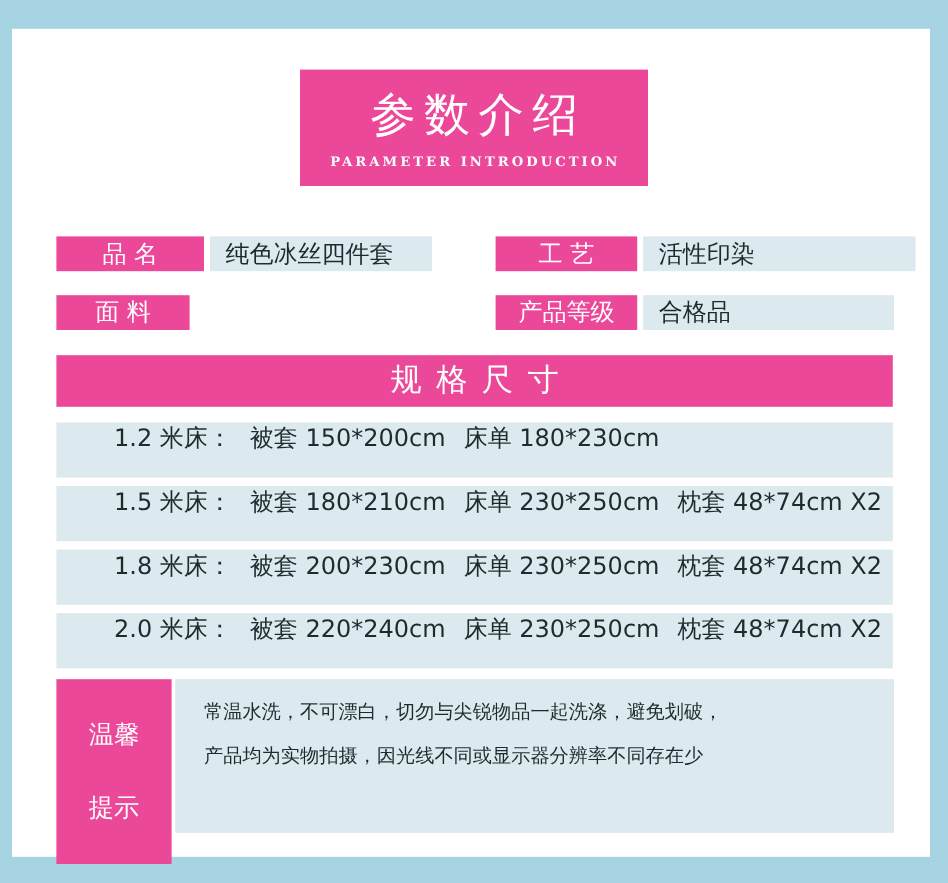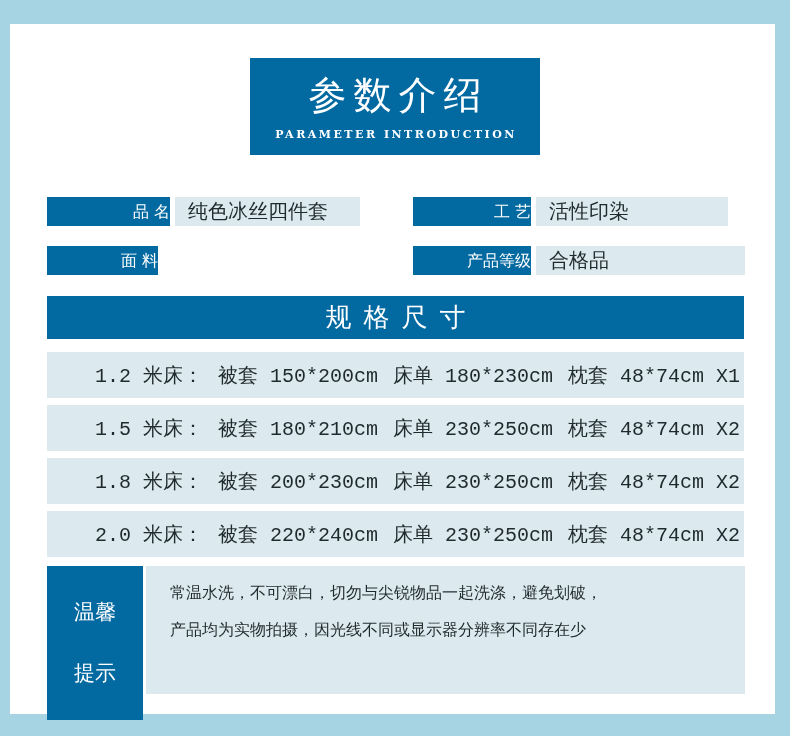"参数介绍" .teal { background: #0369a1 -> #ec4899 }
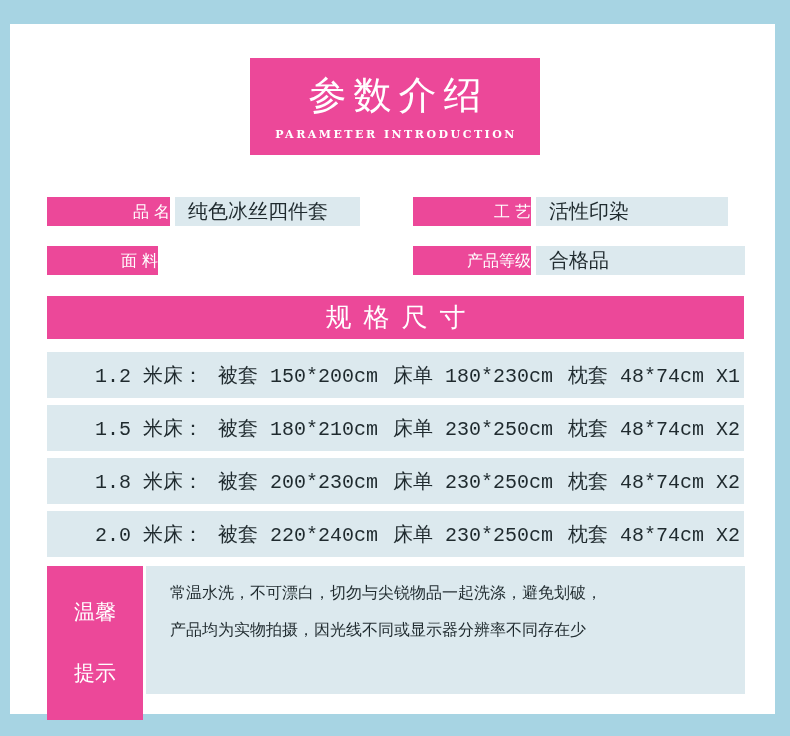"品 名" .info-label { font-size: 16px -> 20px; text-align: right -> center }
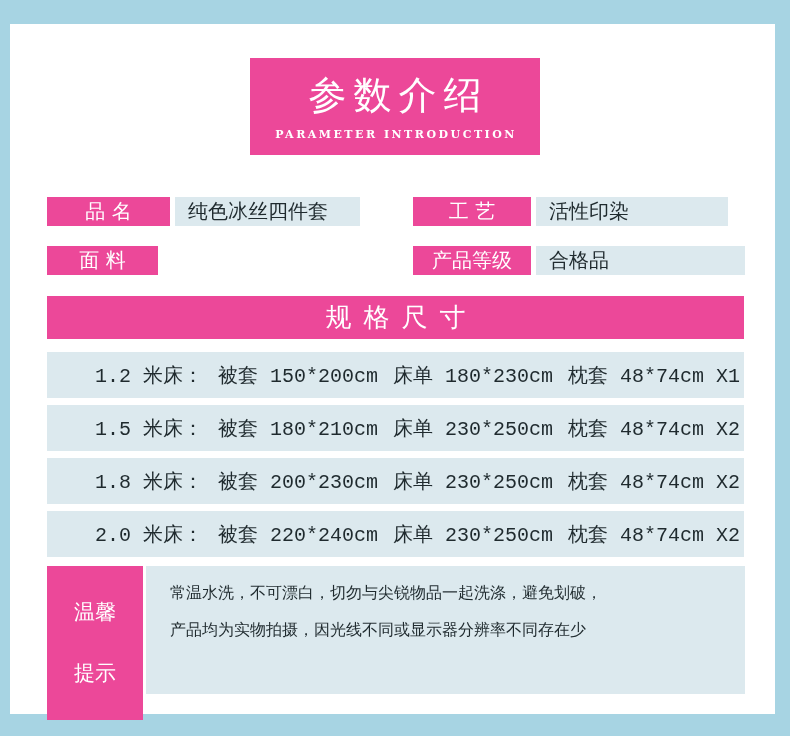"活性印染" div.abs { width: 192px -> 227px }
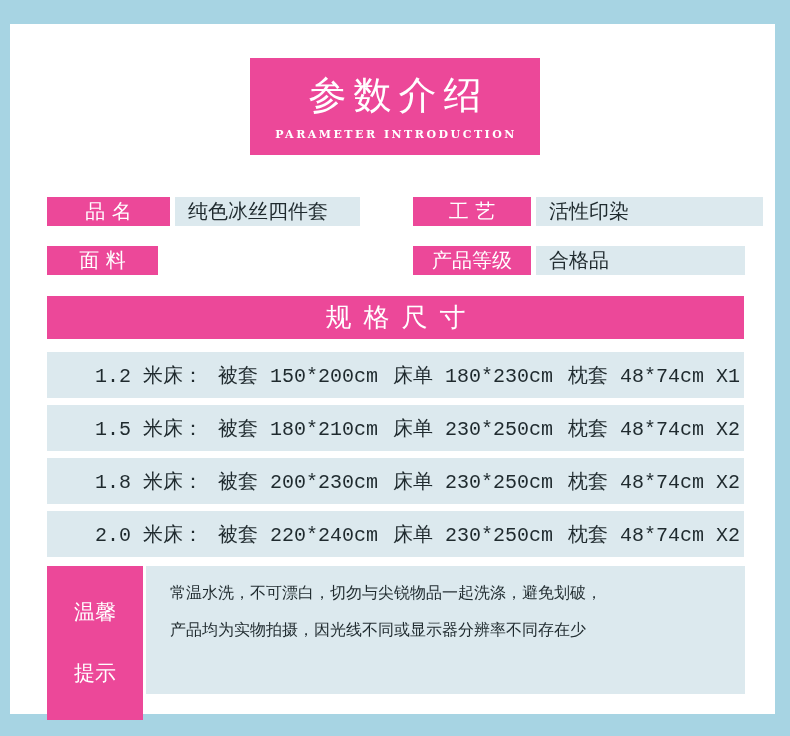"1.2 米床：" .spec-row { align-items: center -> none; font-family: Liberation Mono, monospace -> none }
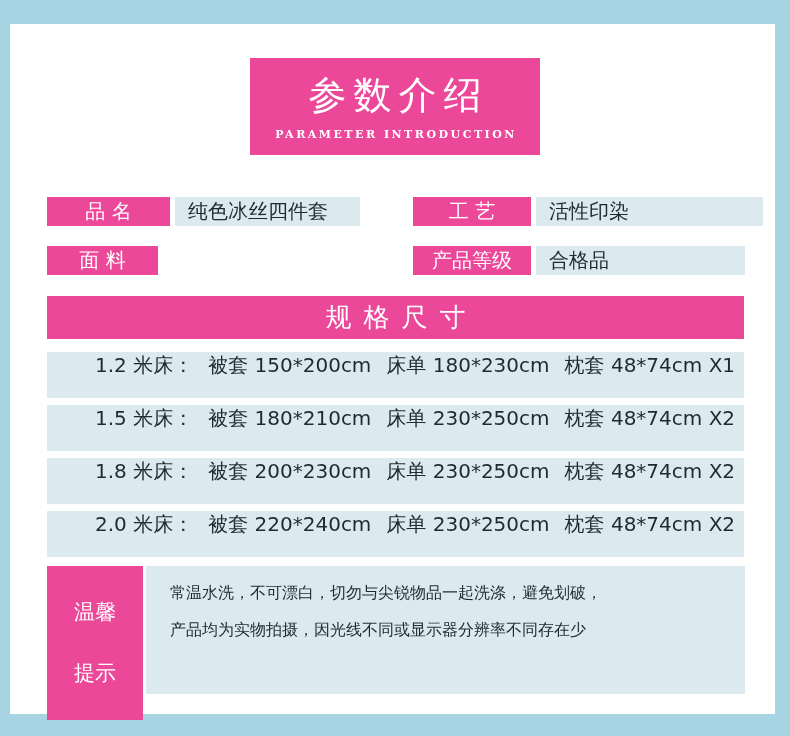"枕套 48*74cm X1" span { html: <span>枕套 48*74cm X1</span> -> none }
